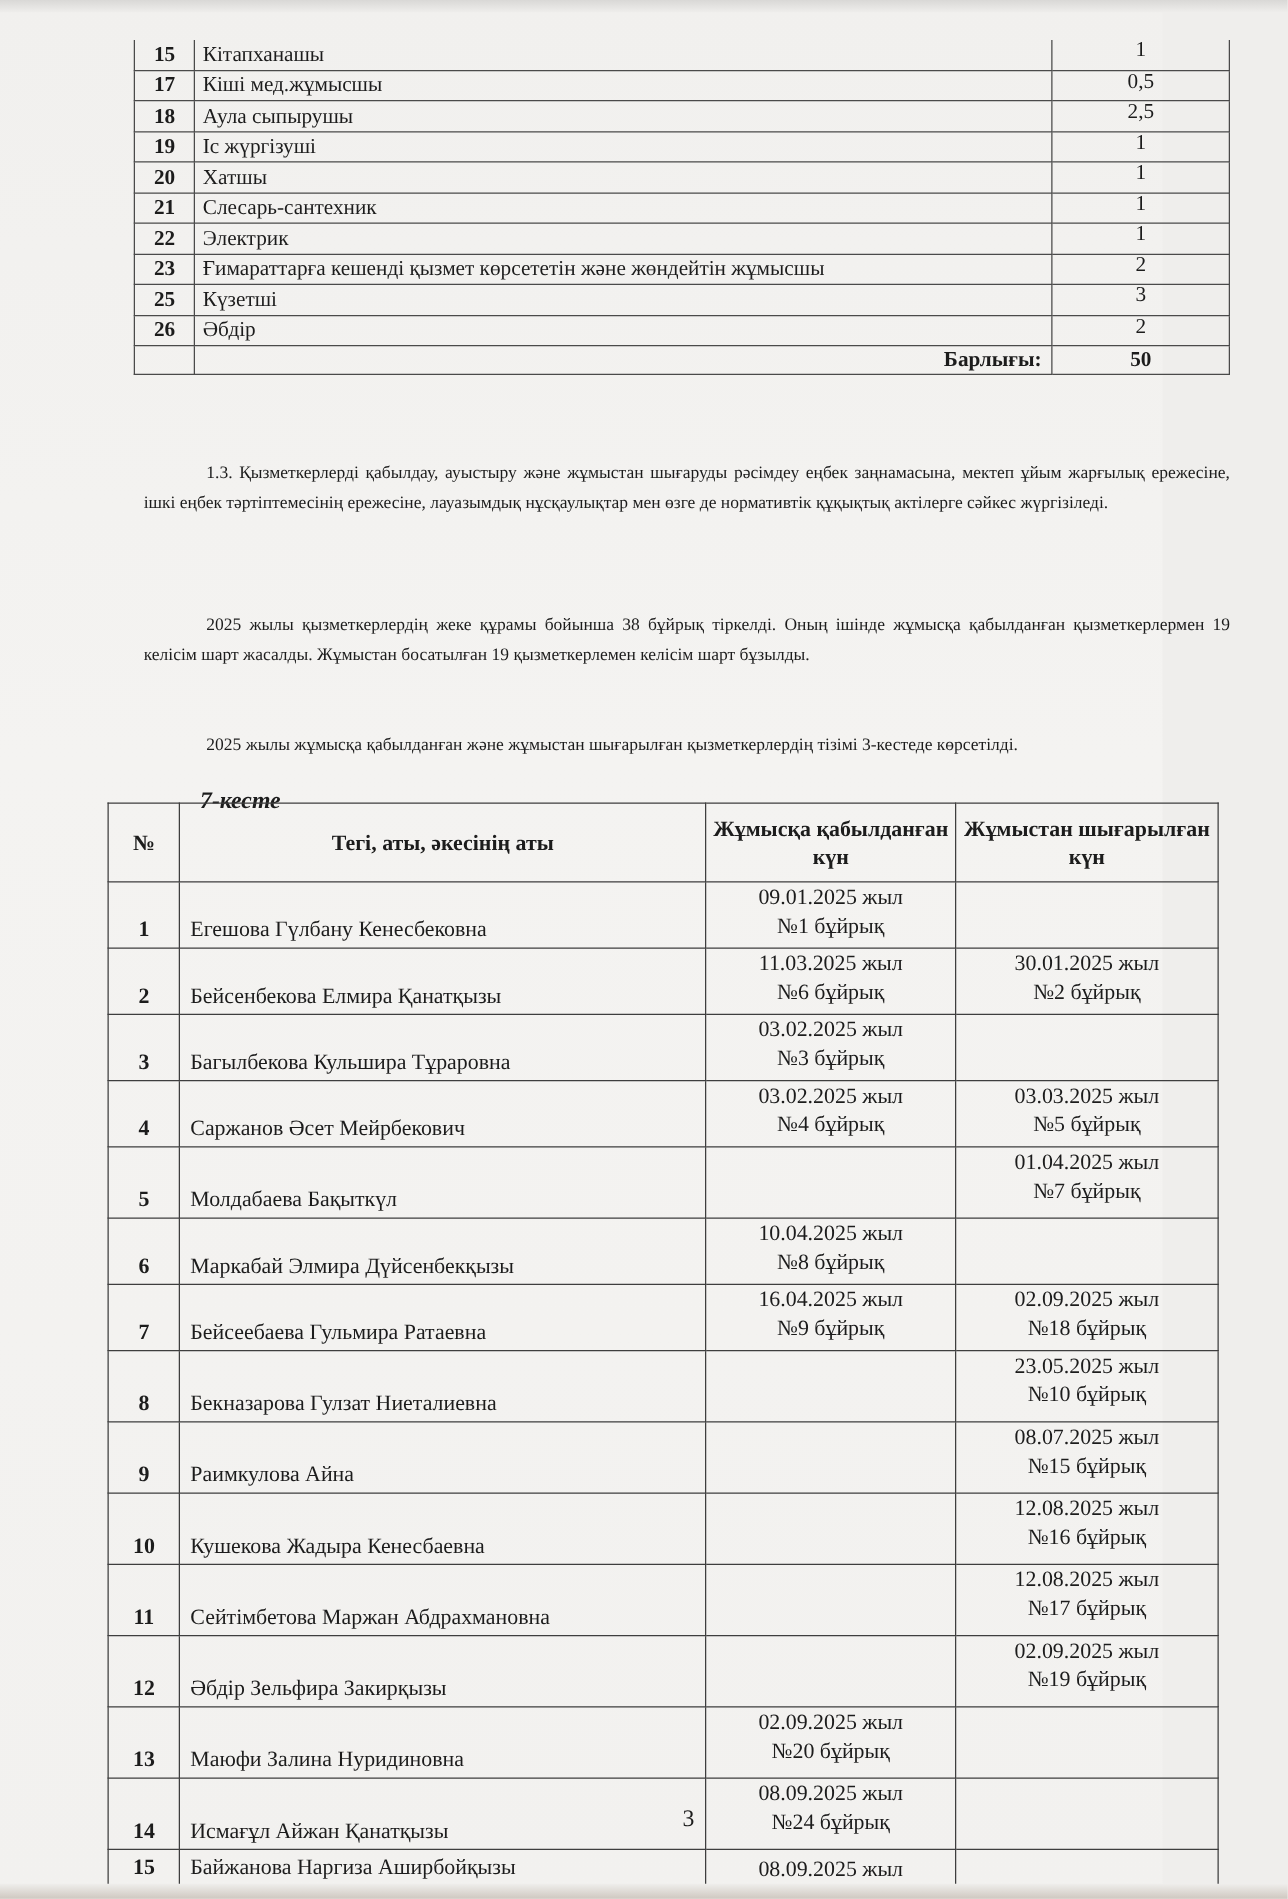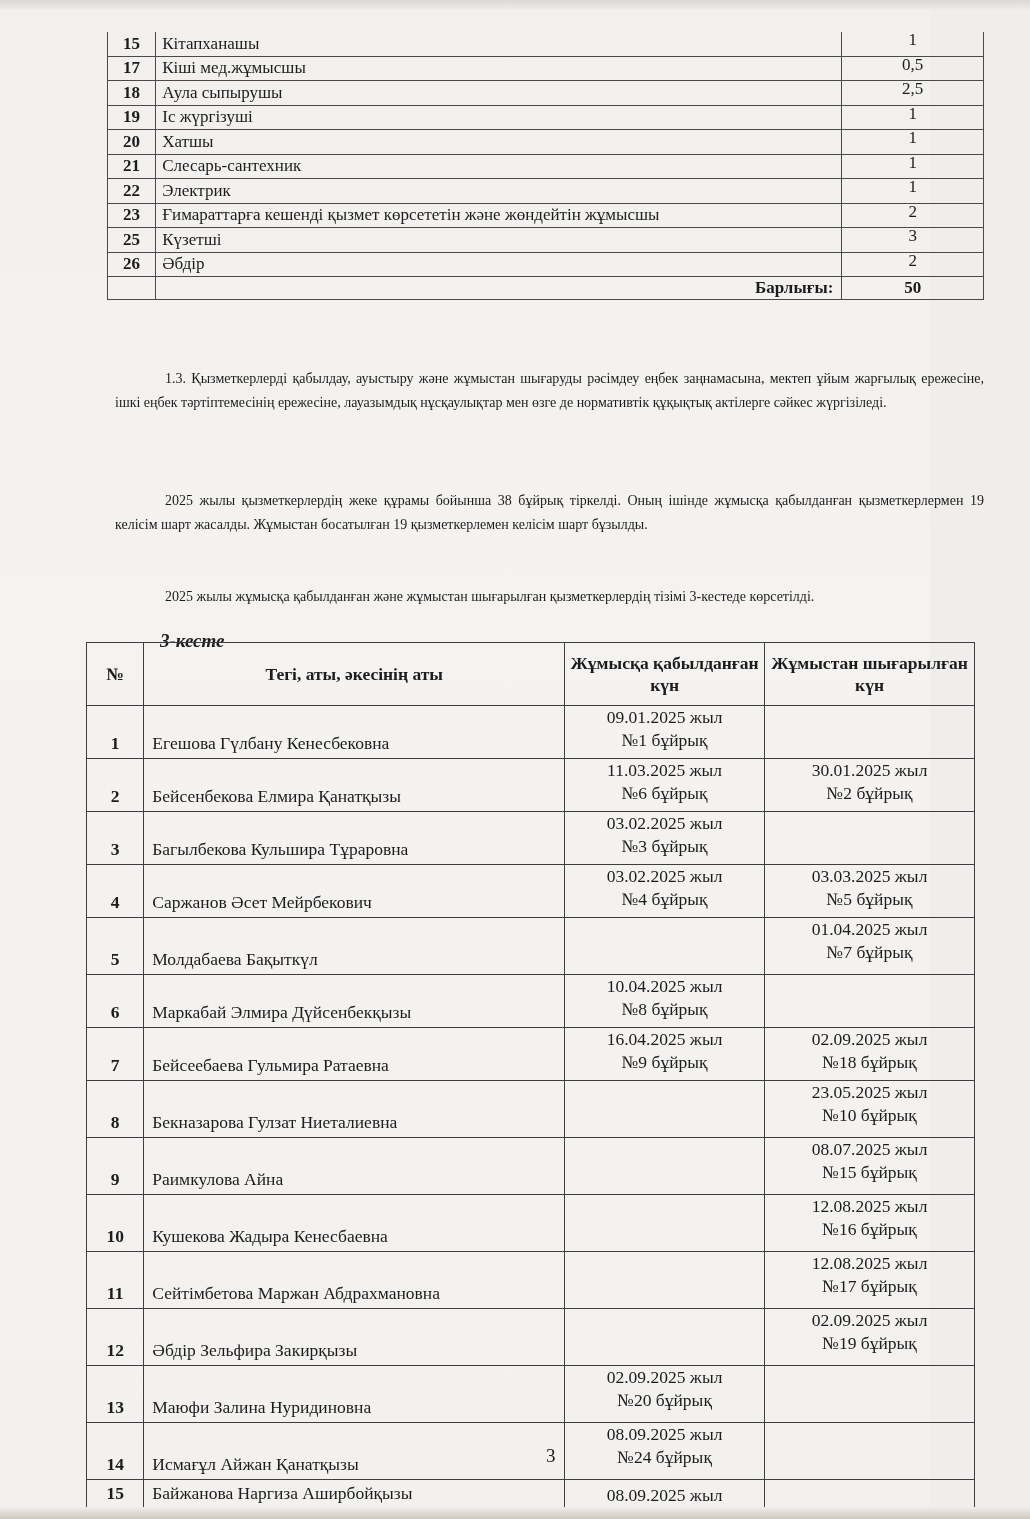"3-кесте" div.caption { text: 3-кесте -> 7-кесте }
